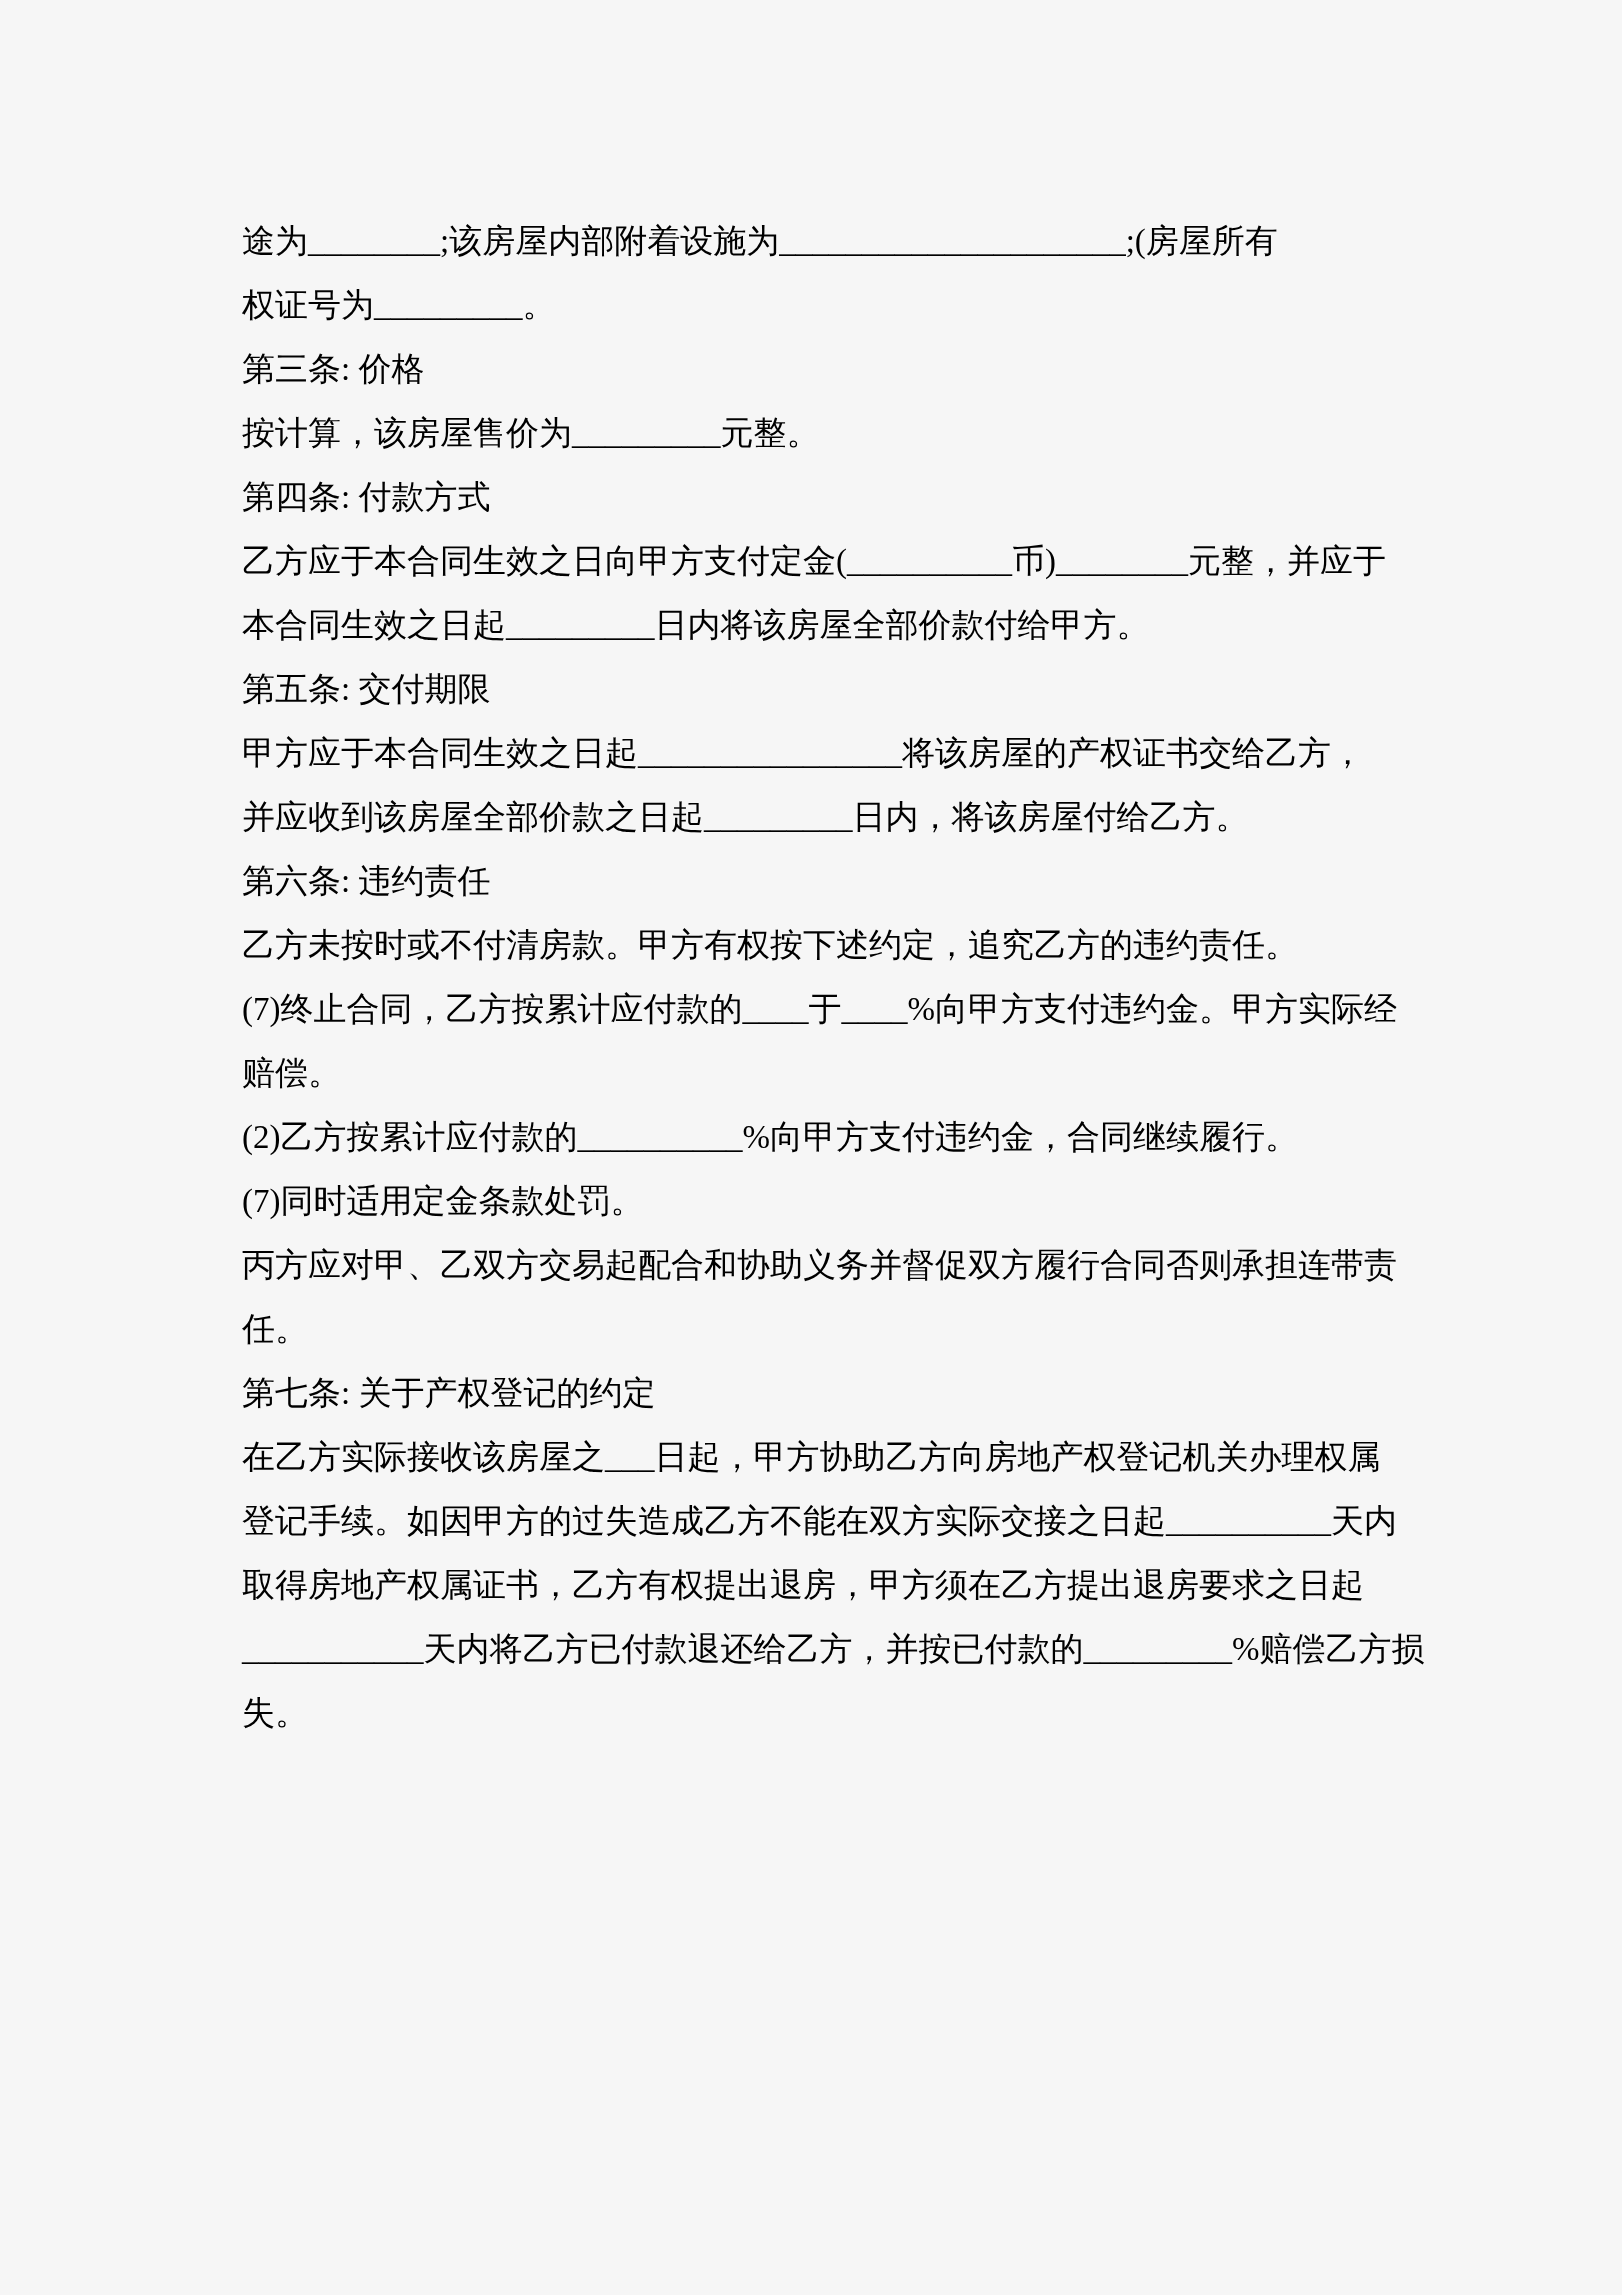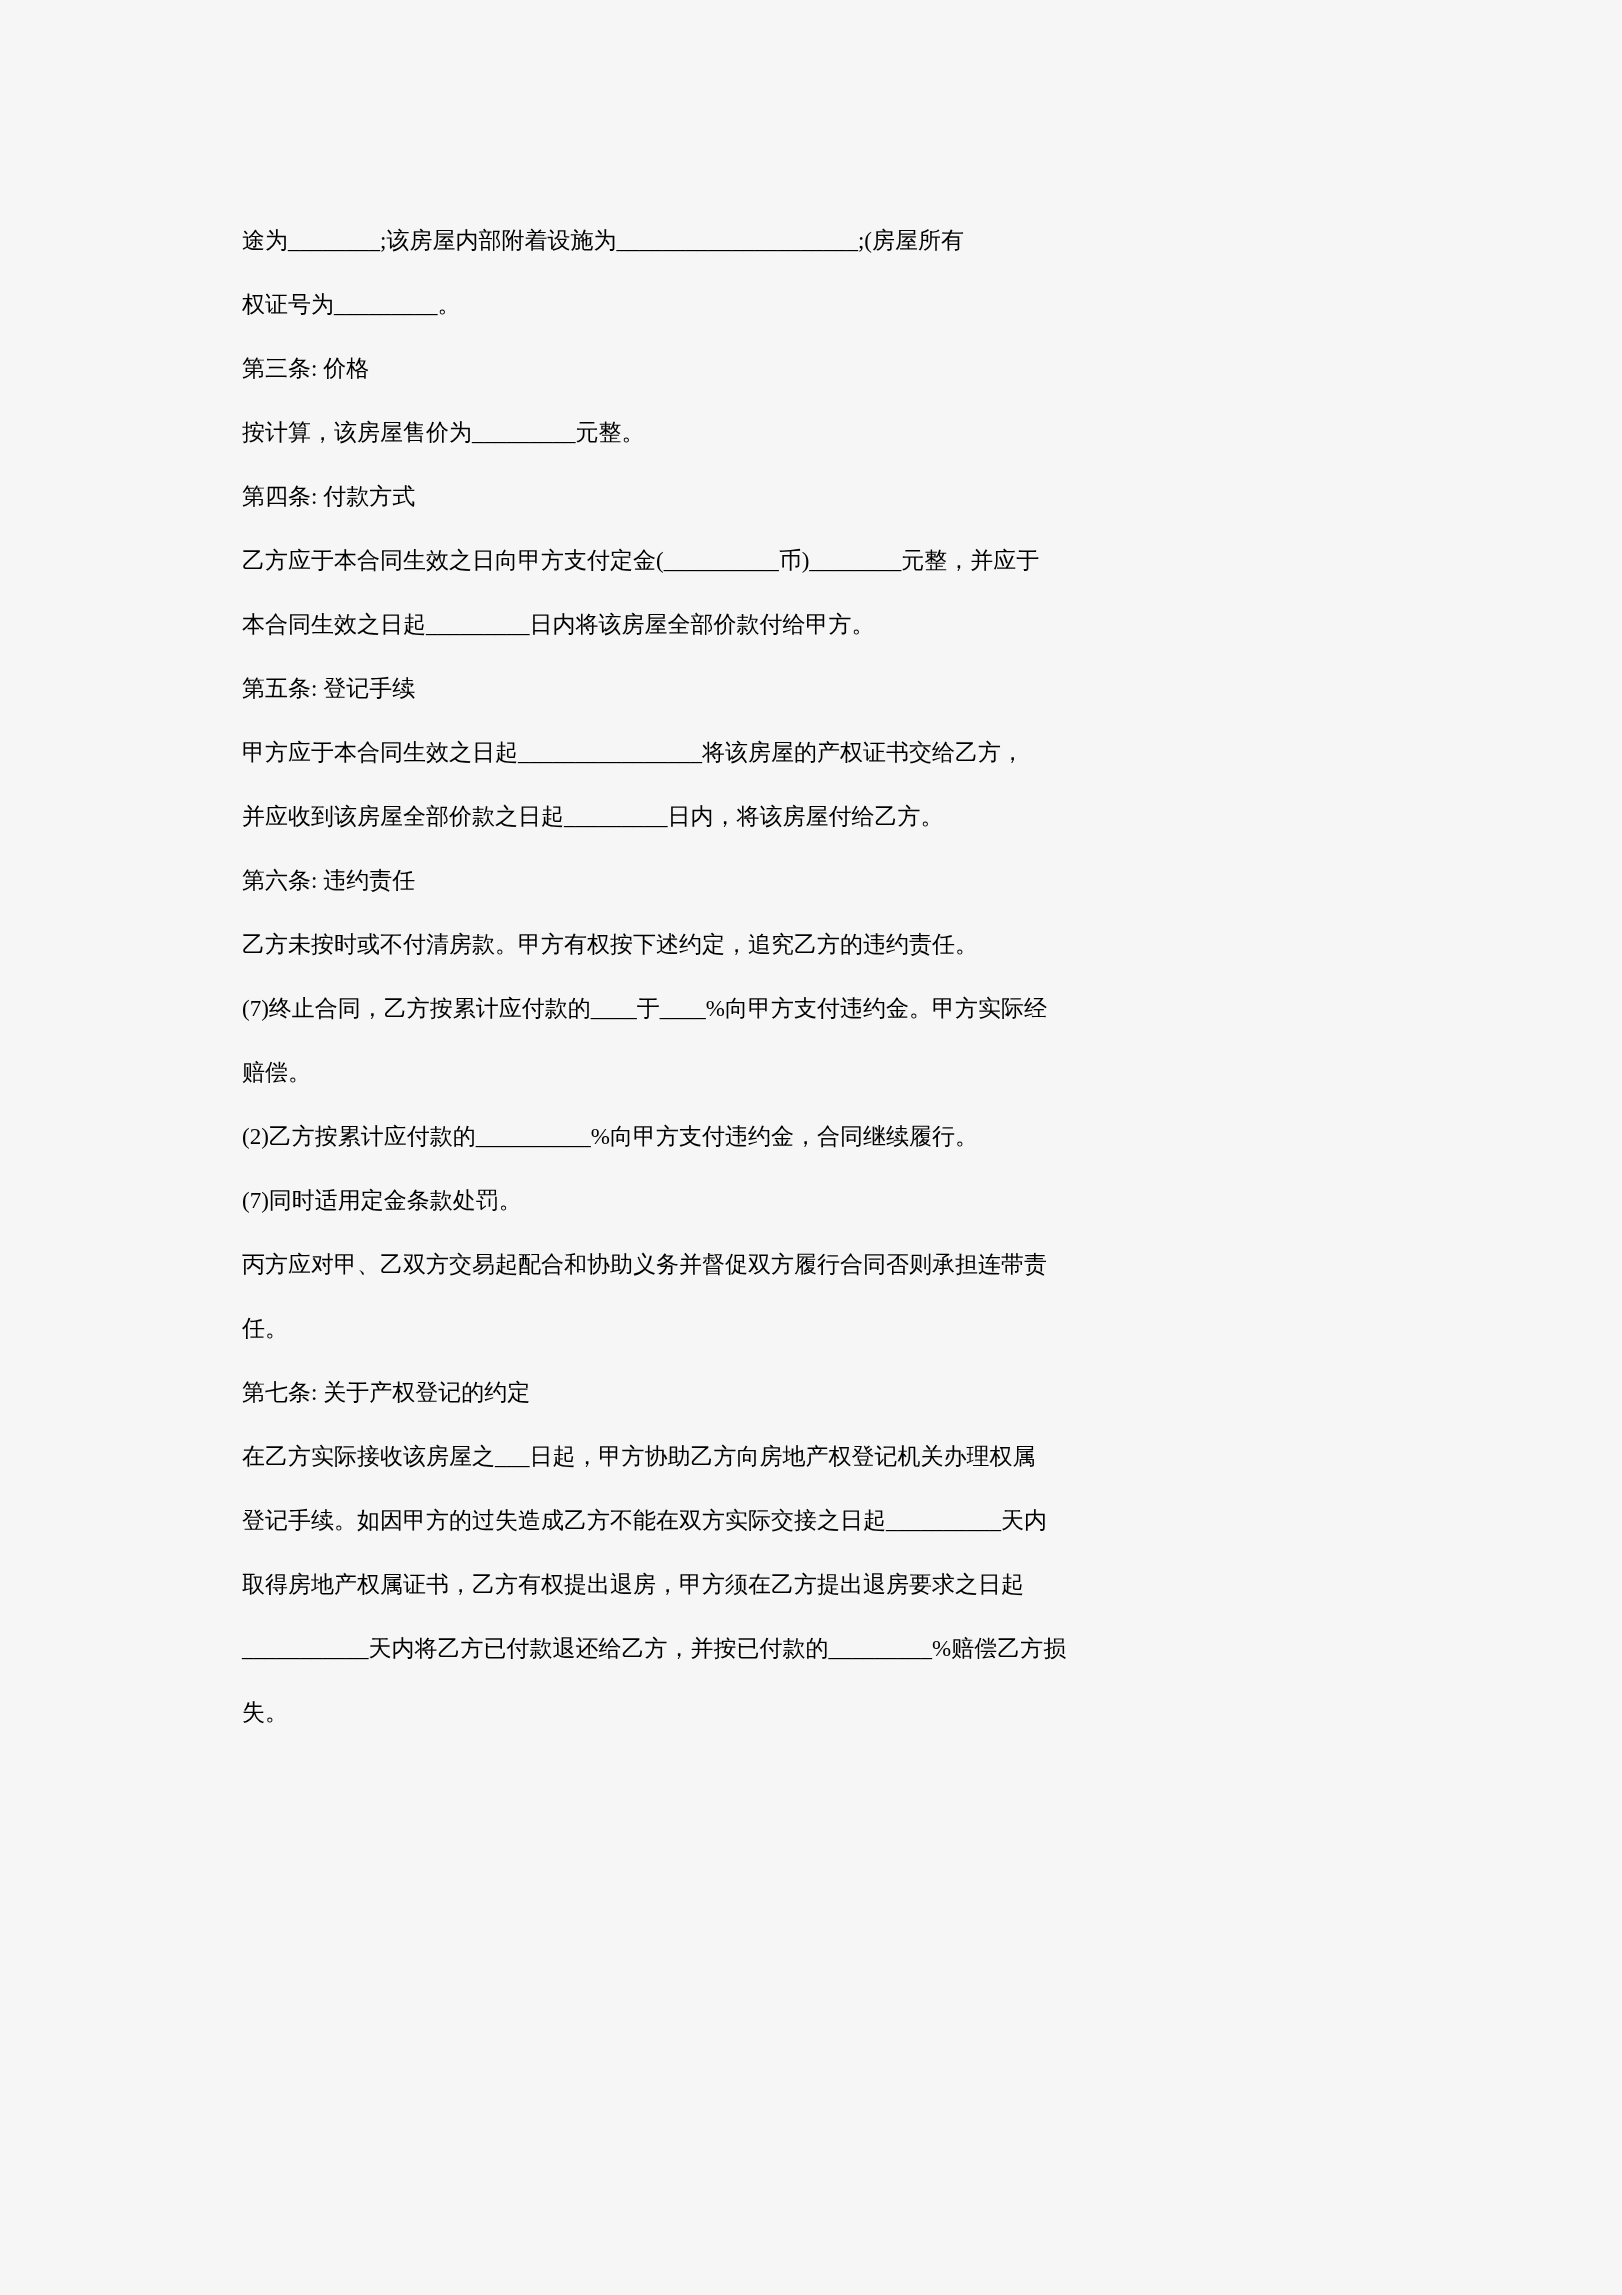"途为________;该房屋内部附着设施为___________________" .line { font-size: 23px -> 33px }
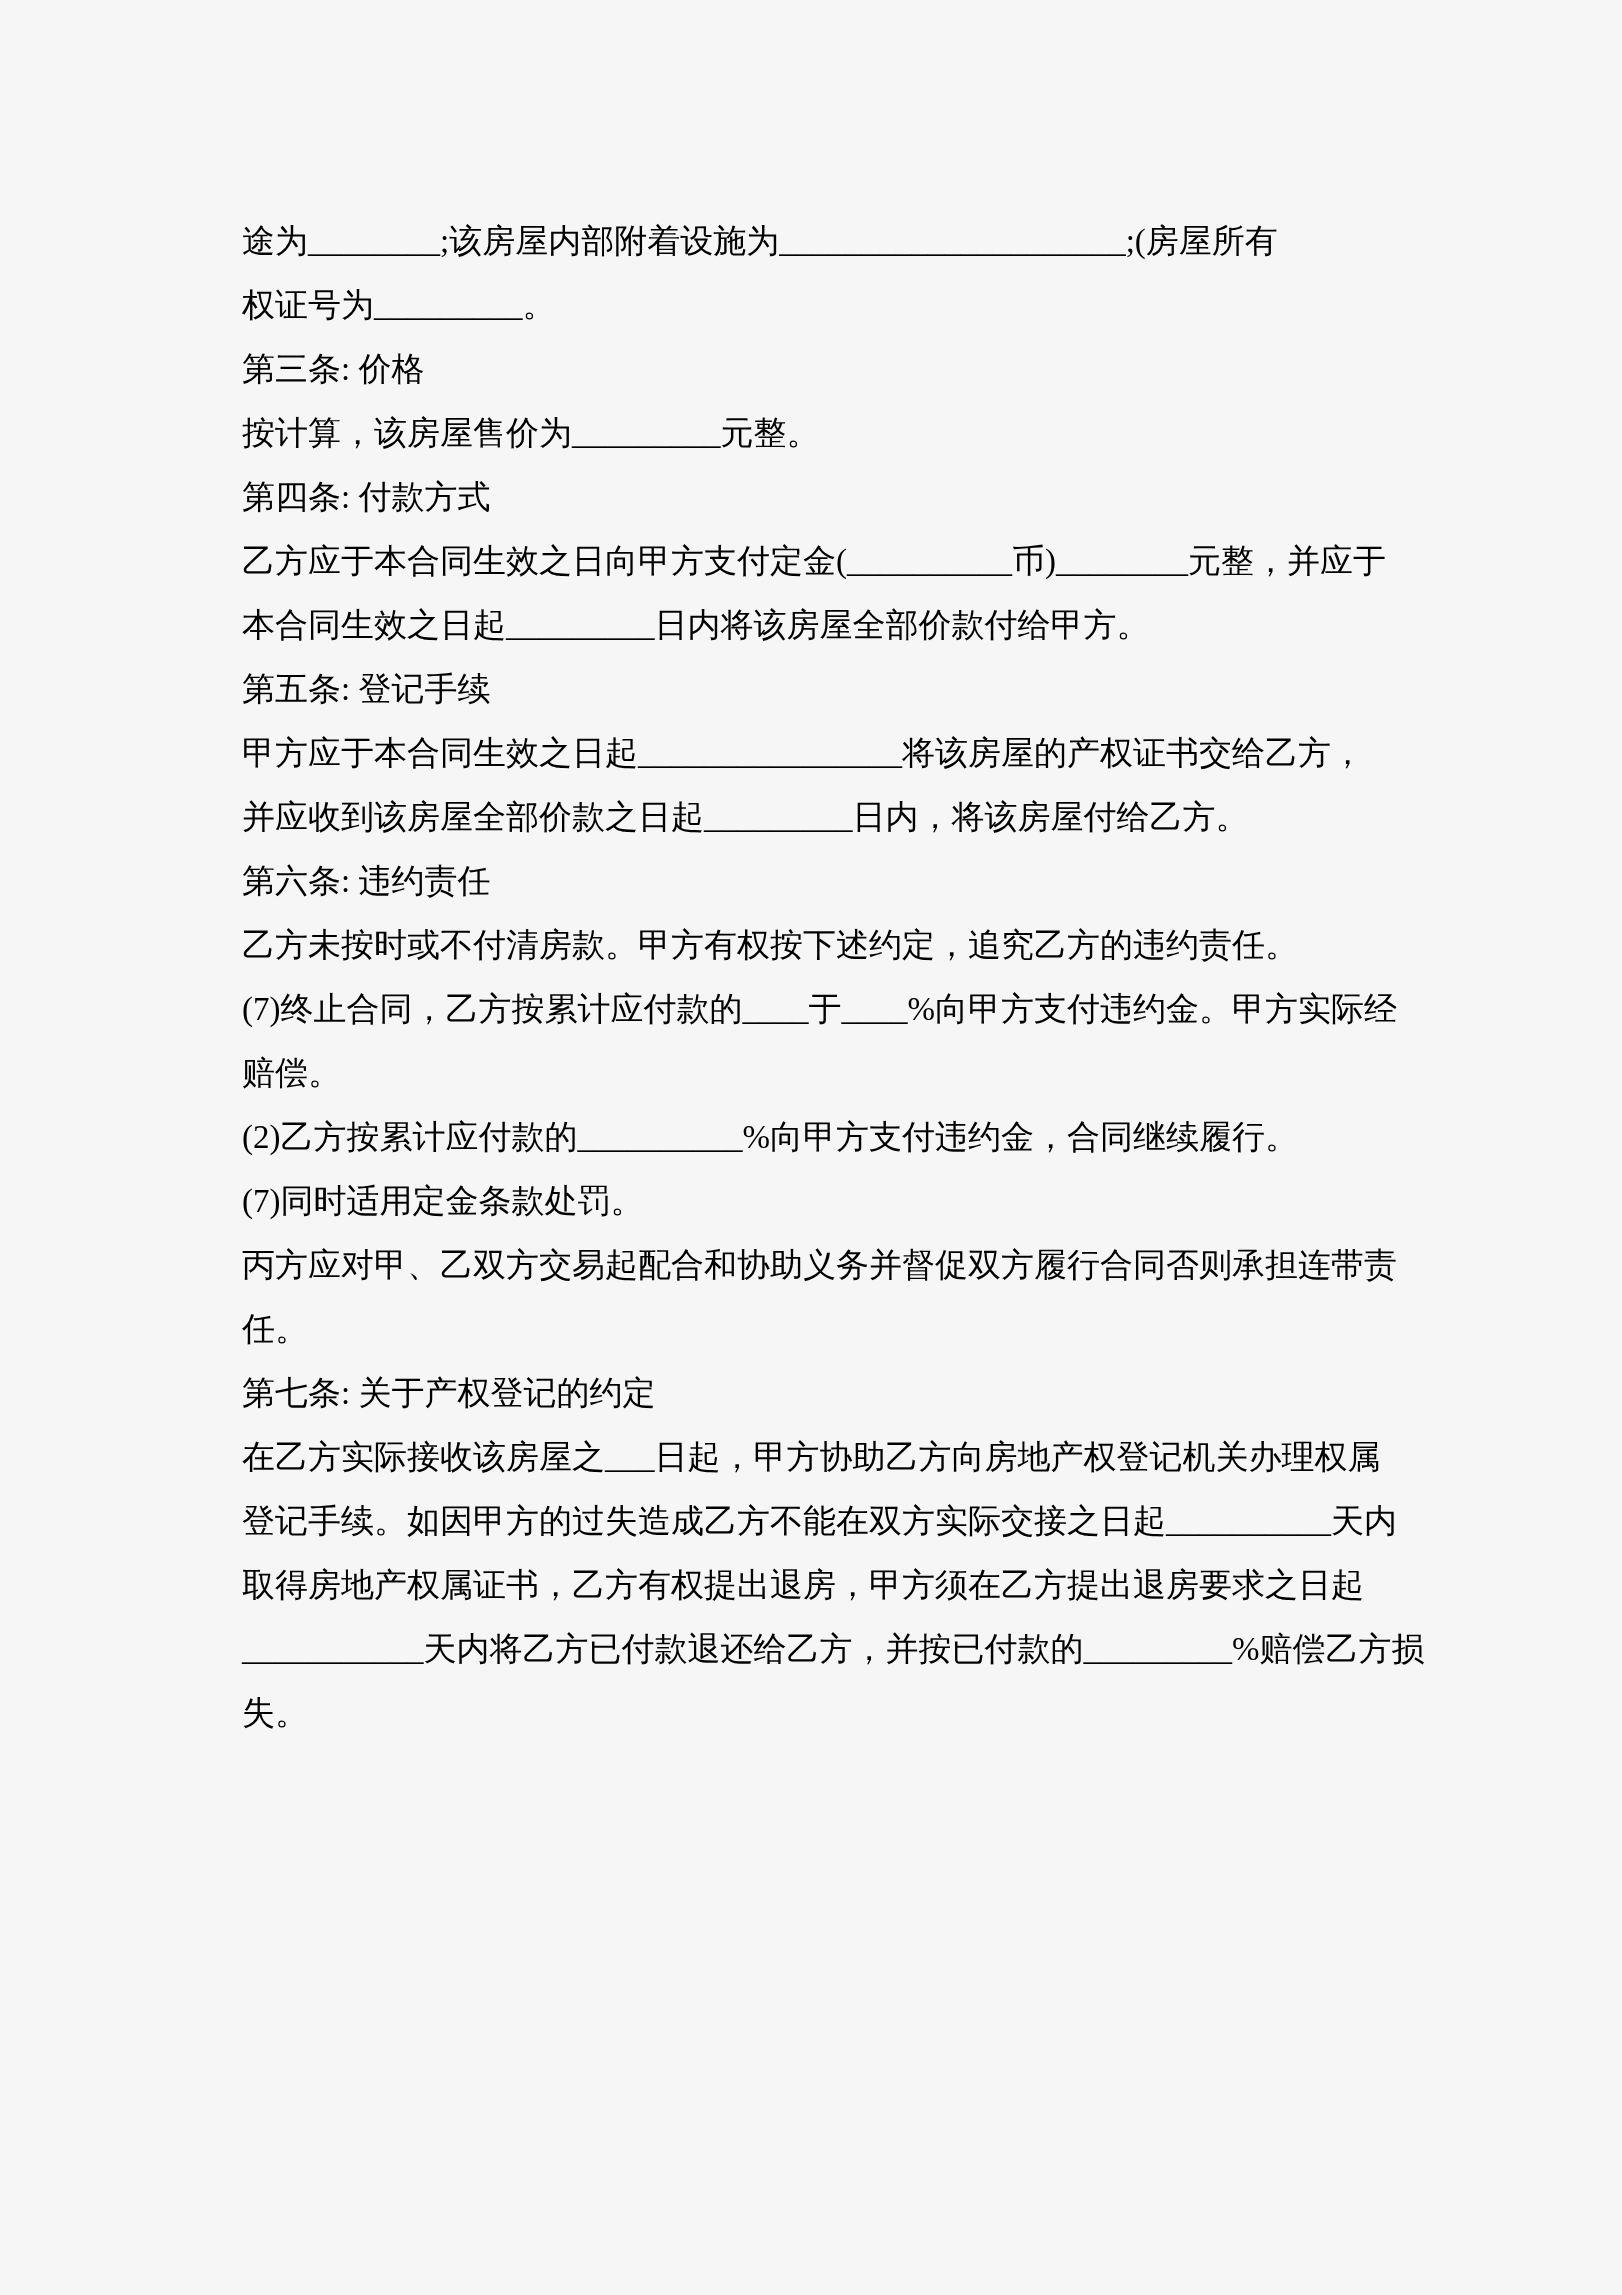"第五条: 登记手续" div.line { text: 登记手续 -> 交付期限 }
